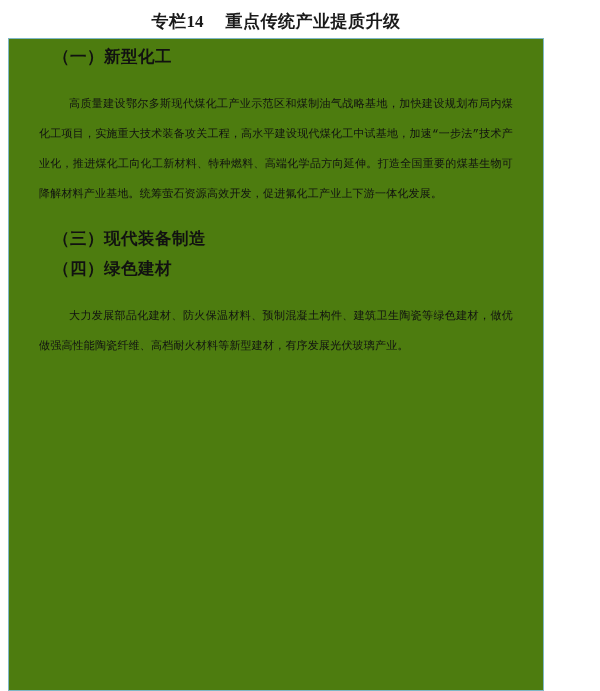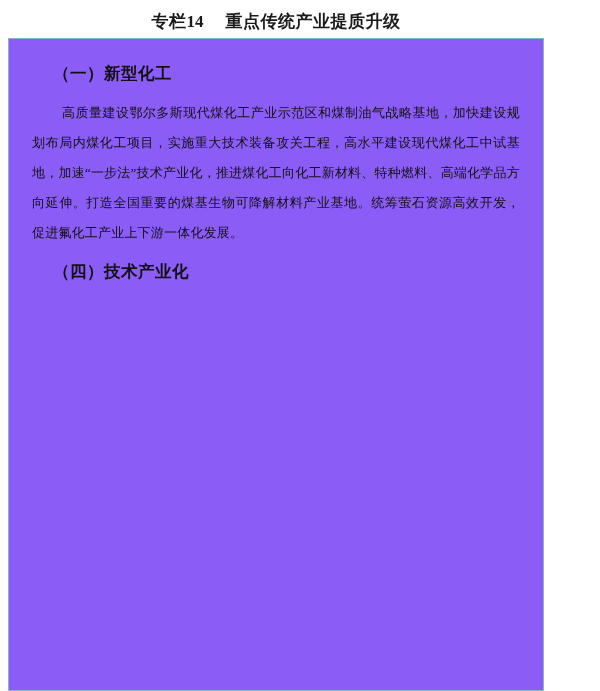"（一）新型化工" .panel { background: #8b5cf6 -> #4d7c0f; font-family: none -> Liberation Mono, monospace; padding: 20px 14px 0 14px -> 4px 14px 0 14px }
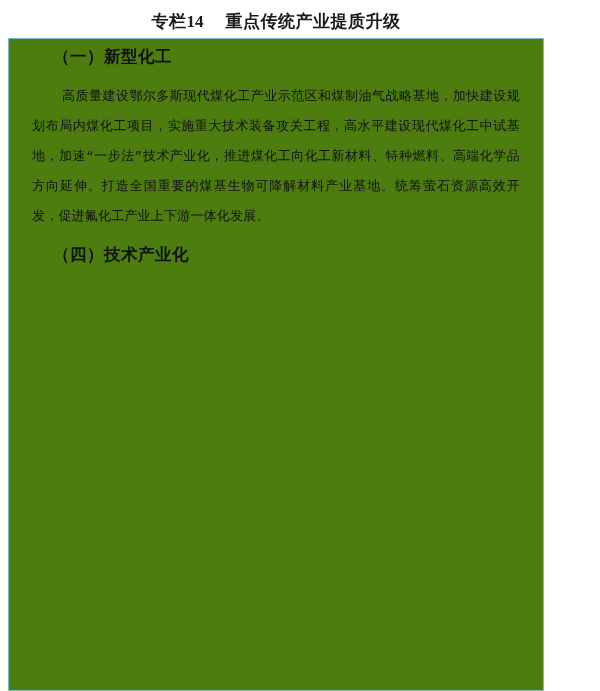"高质量建设鄂尔多斯现代煤化工产业示范区和煤制油气战略基地，加快建设规划布局内煤化" .para { font-size: 13px -> 11px; margin: 9px -> 16px }
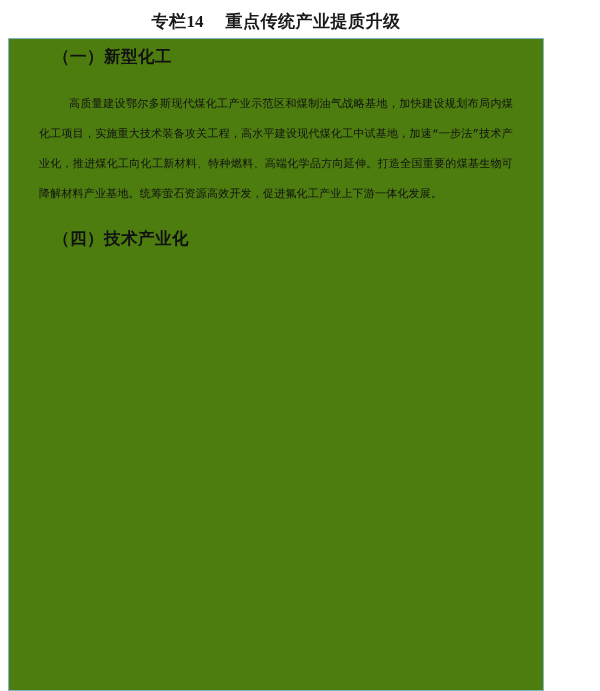"（三）现代装备制造" p.sec-head { html: none -> <p>（三）现代装备制造</p> }
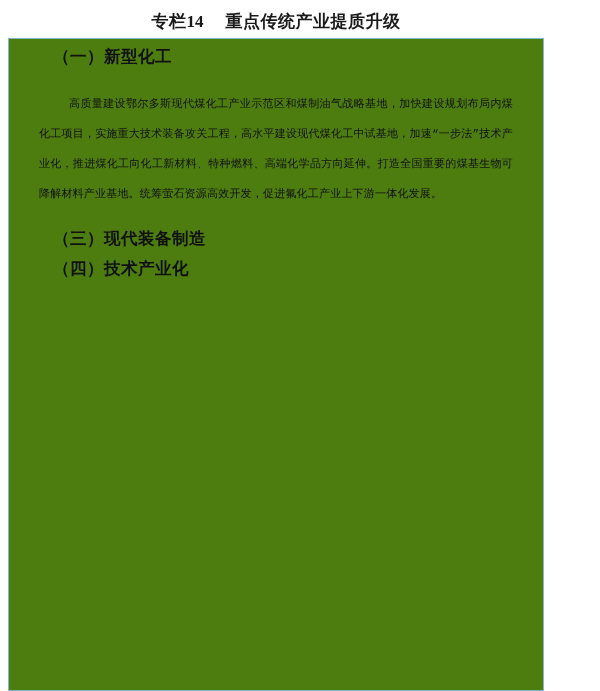"（四）技术产业化" p.sec-head { text: 技术产业化 -> 绿色建材 }
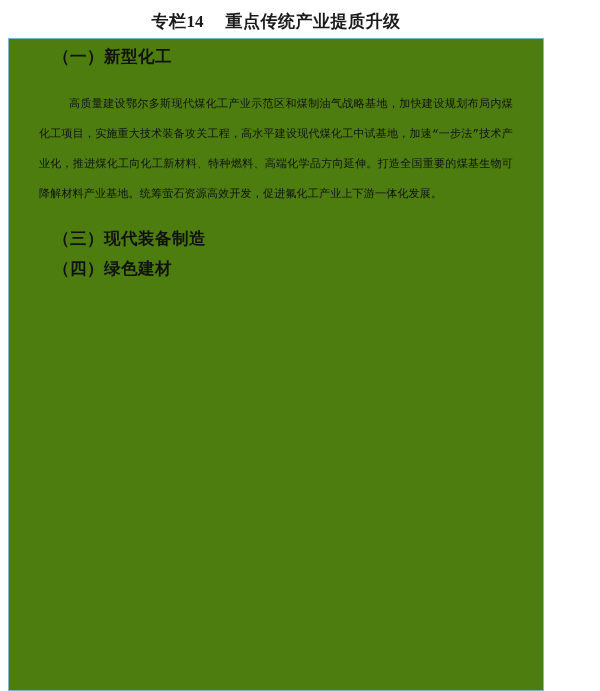"大力发展部品化建材、防火保温材料、预制混凝土构件、建筑卫生陶瓷等绿色建材，做优做" p.para { html: none -> <p>大力发展部品化建材、防火保温材料、预制混凝土构件、建筑卫生陶瓷等绿色建材，做优做强高性能陶瓷纤维、高档耐火材料等新型建材，有序发展光伏玻璃产业。</p> }
